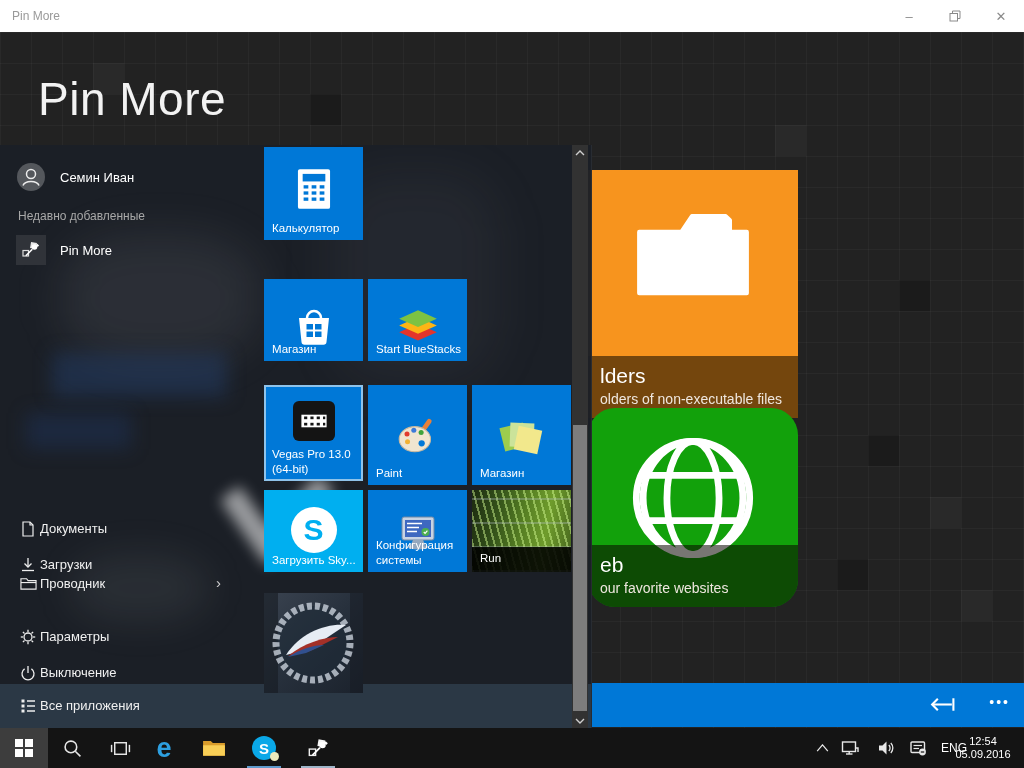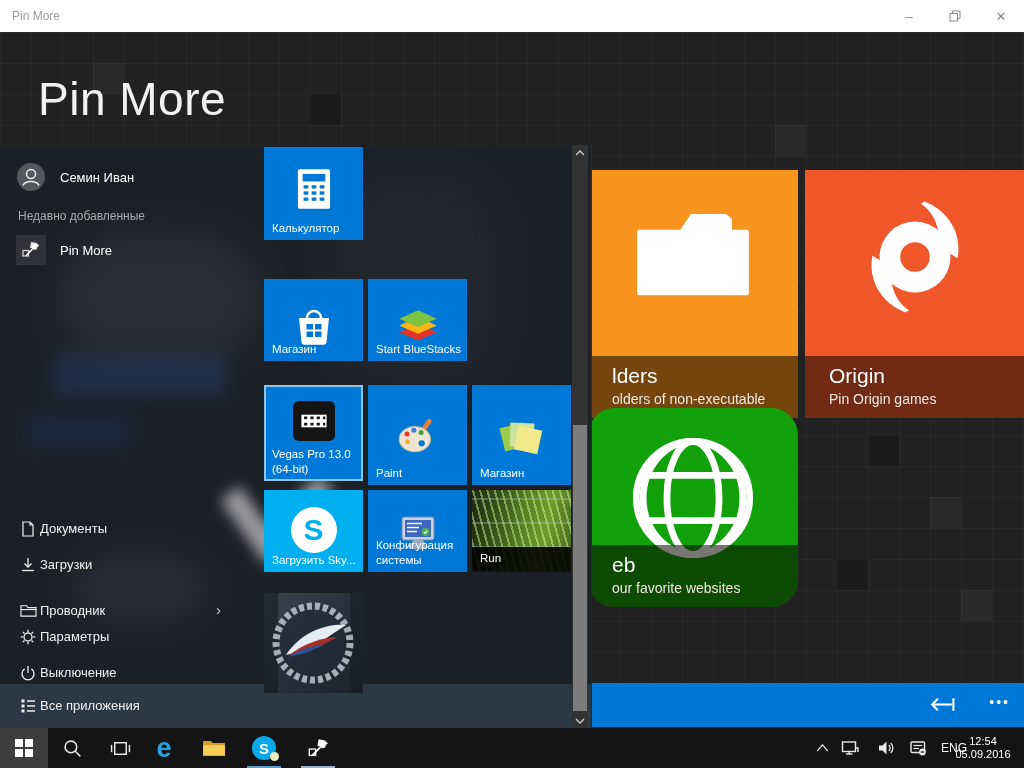"lders" .bt-band { padding: 7px 24px -> 7px 12px }
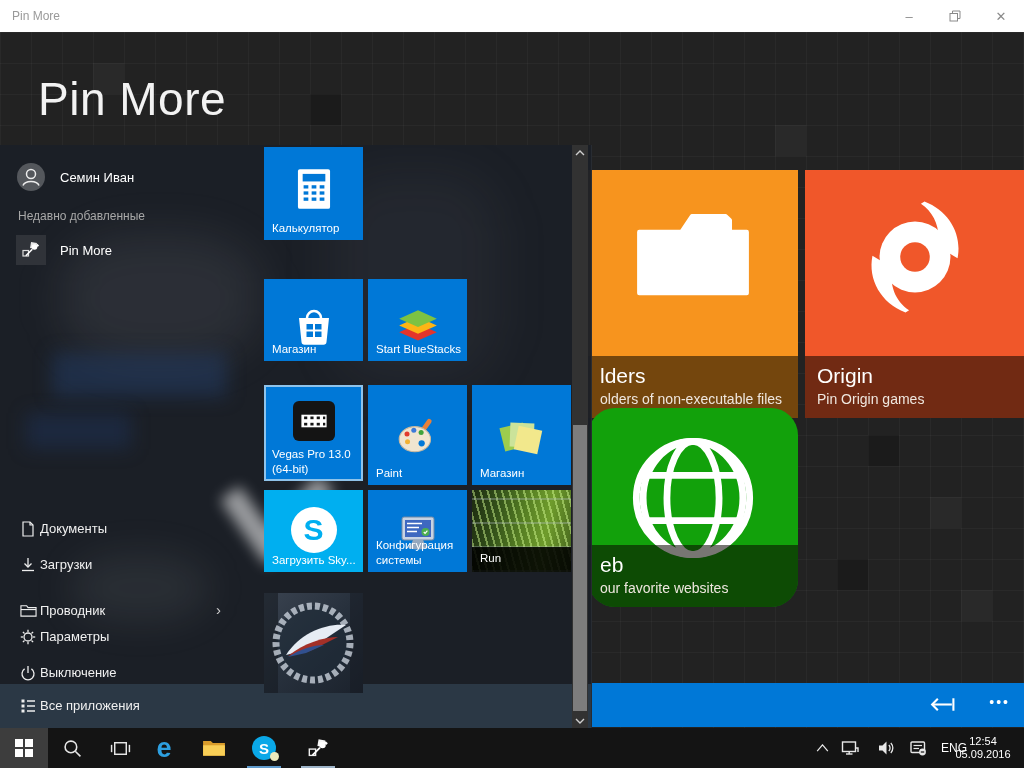"Origin" div.big-tile { html: <div> <svg> <circle></circle> <circle></circle> <path></path> <path></path> </svg> <div> <div>Origin</div> <div>Pin Origin games</div> </div> </div> -> none }
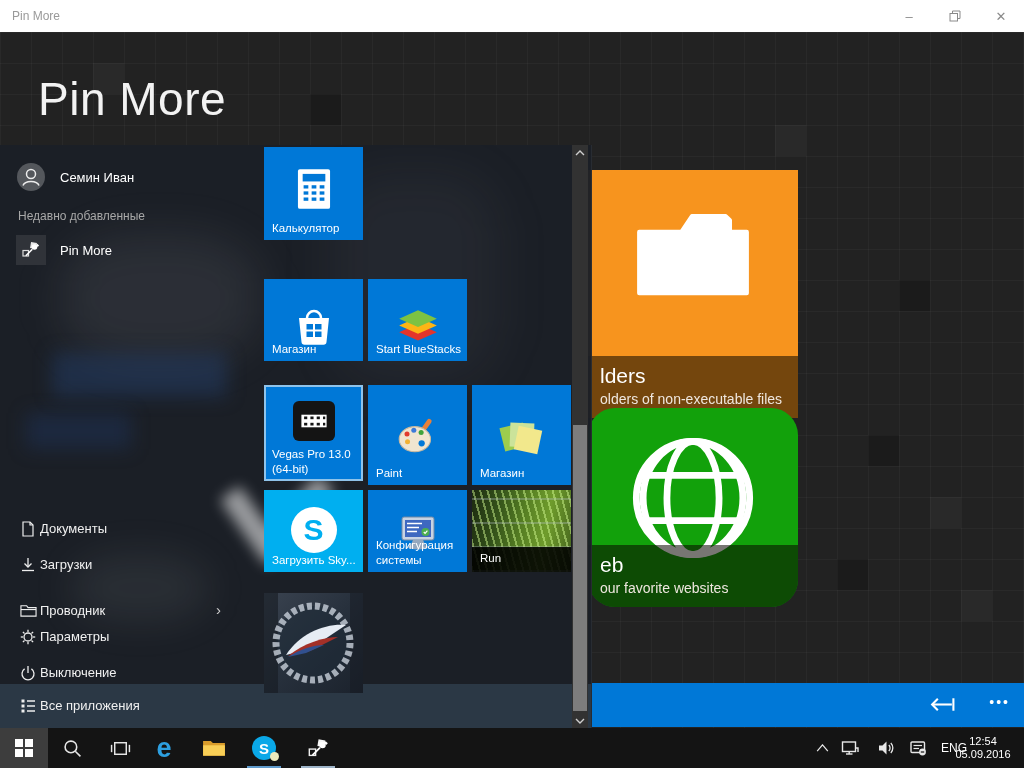"Проводник" div.side-row { top: 448px -> 421px }
